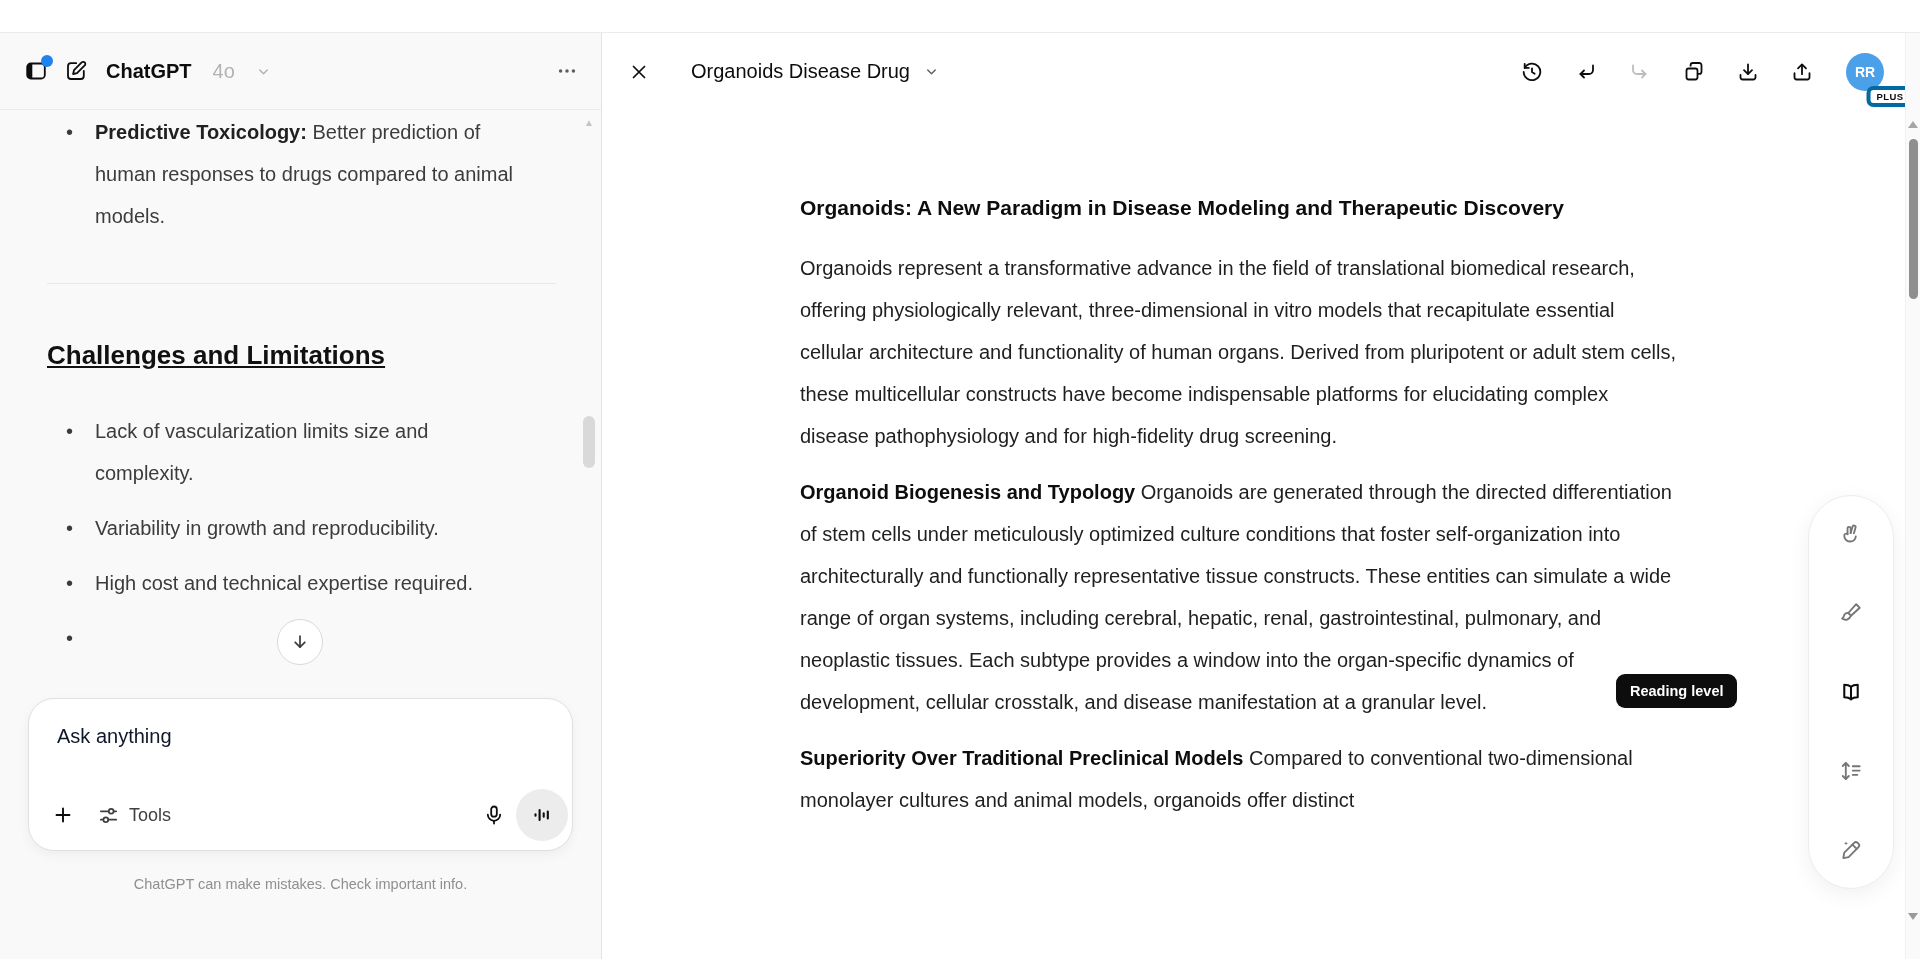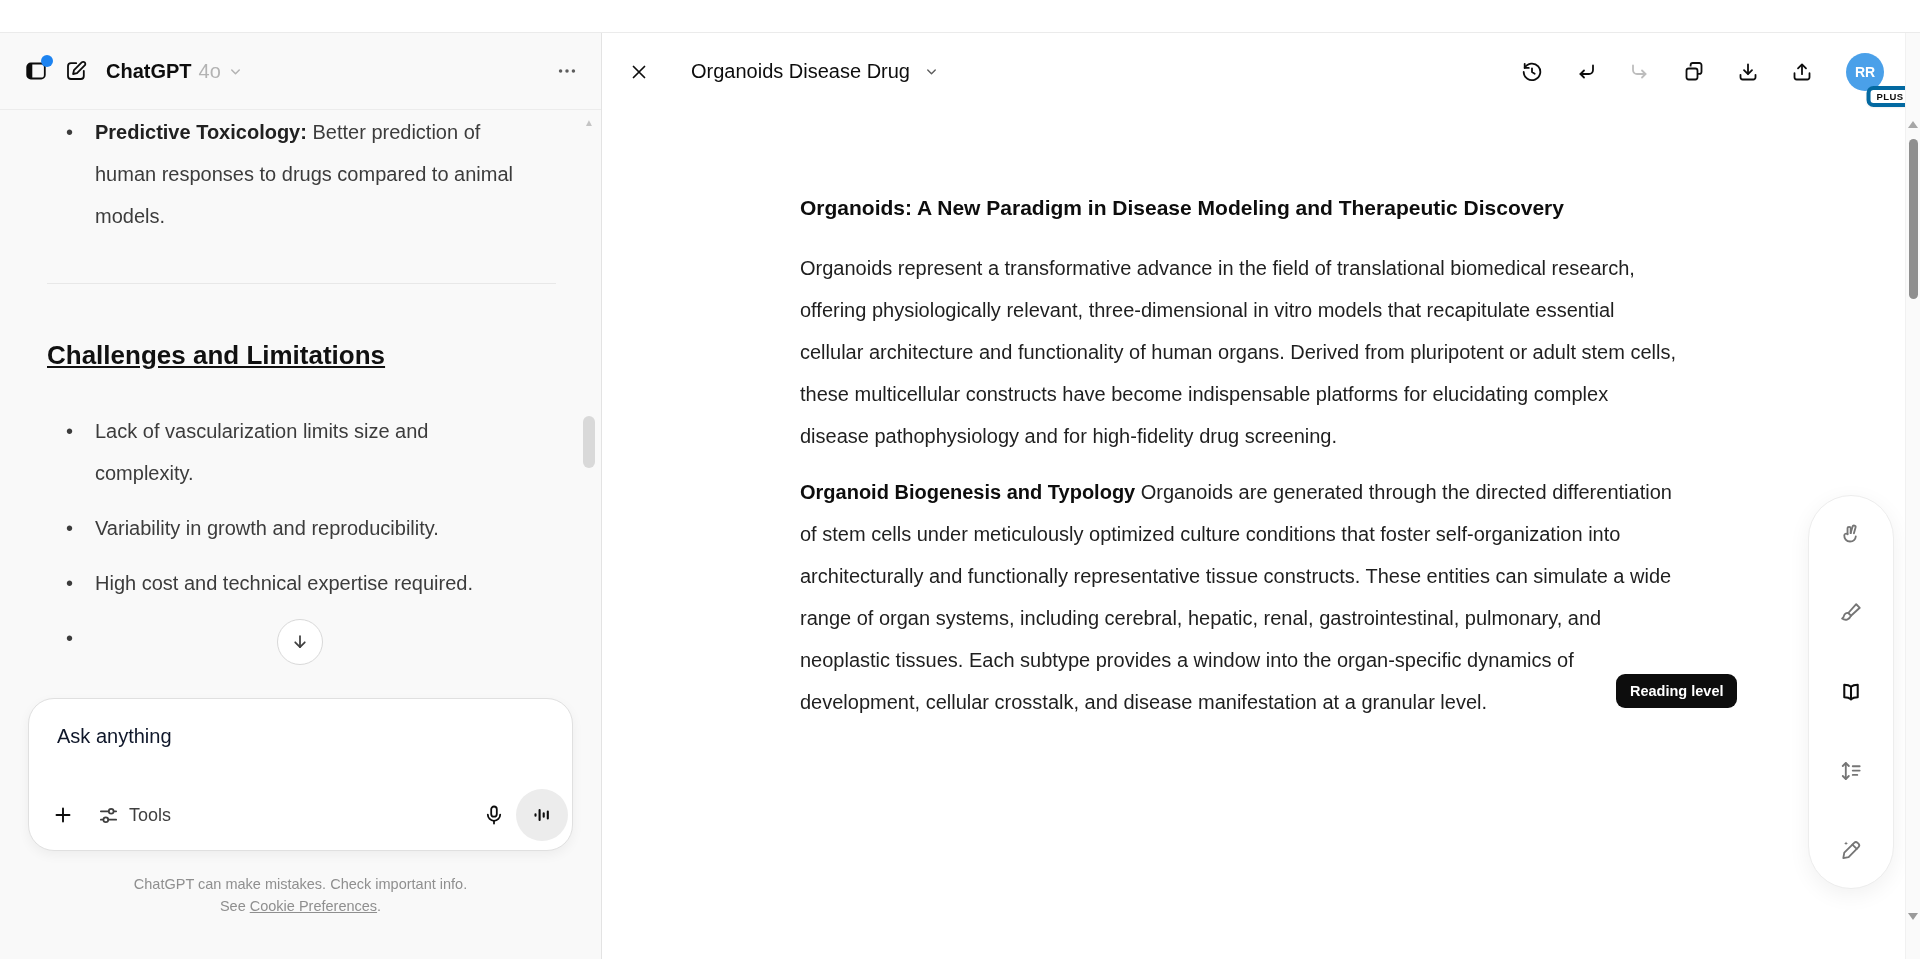"ChatGPT" .brand { gap: 7px -> 21px }
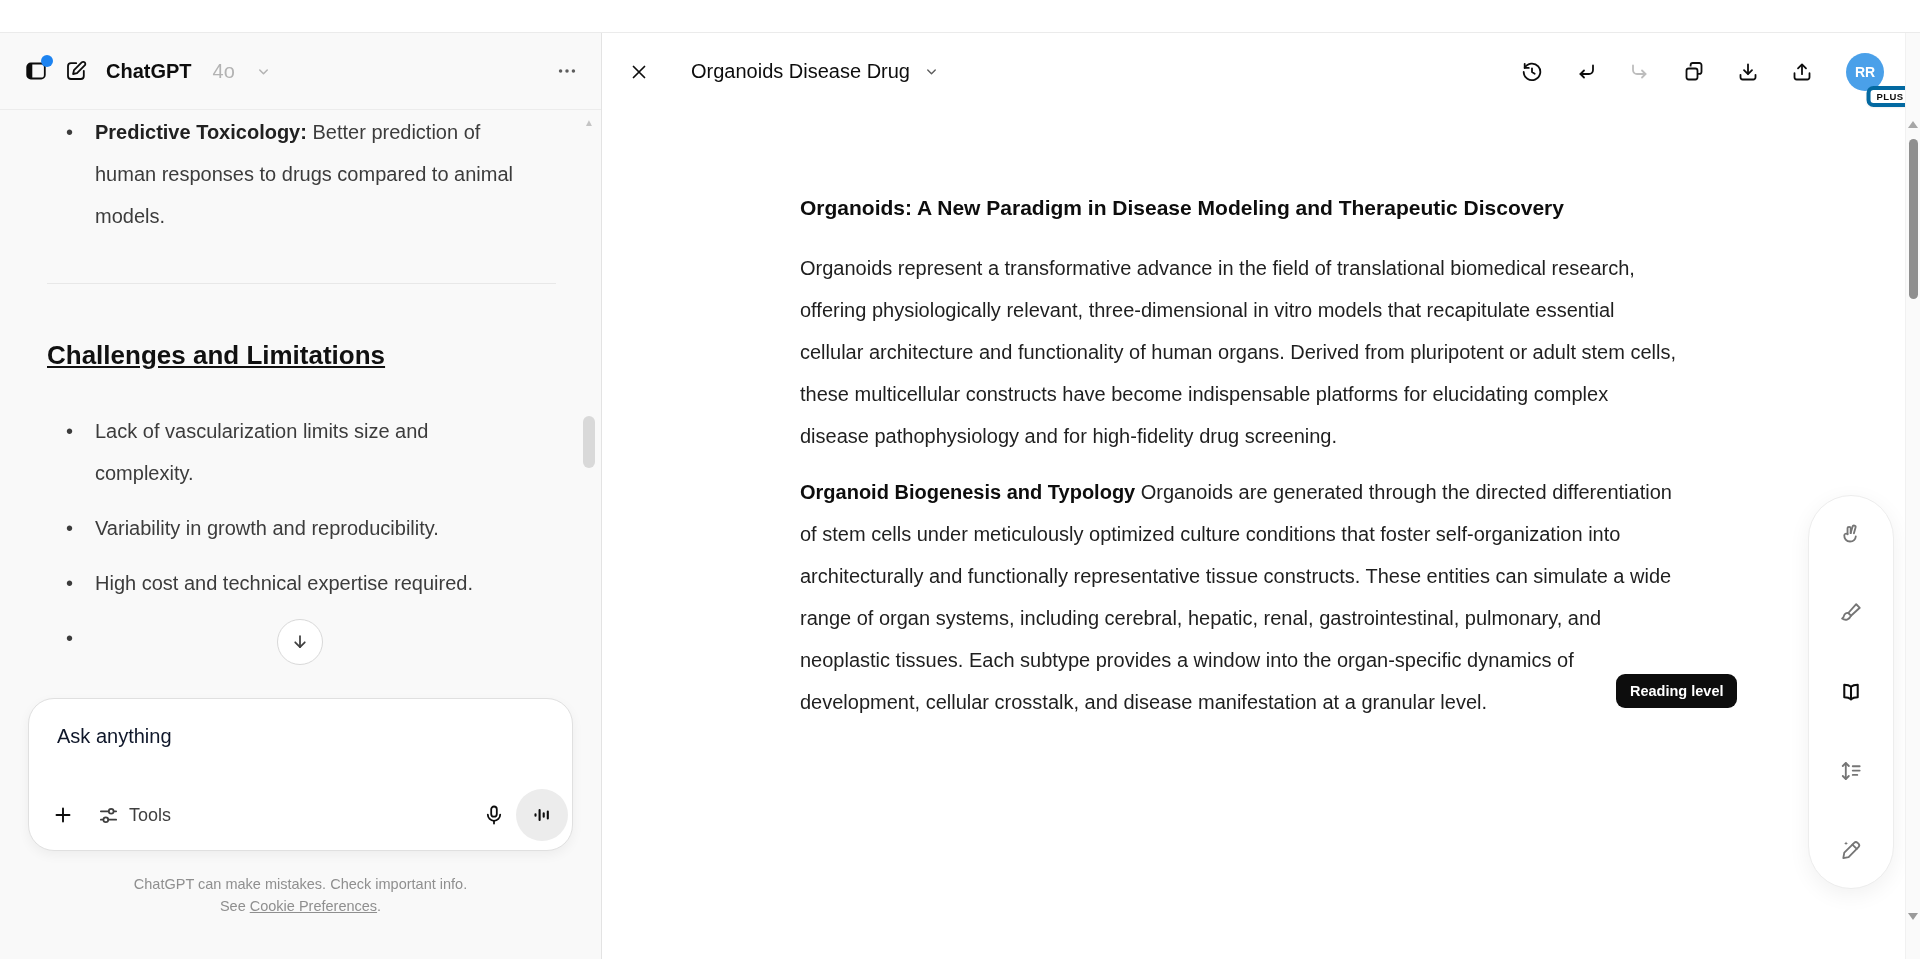"Superiority Over Traditional Preclinical" p { html: none -> <p> <b>Superiority Over Traditional Preclinical Models</b> <span>Compared to conventional two-dimensional monolayer cultures and animal models, organoids offer distinct</span> </p> }
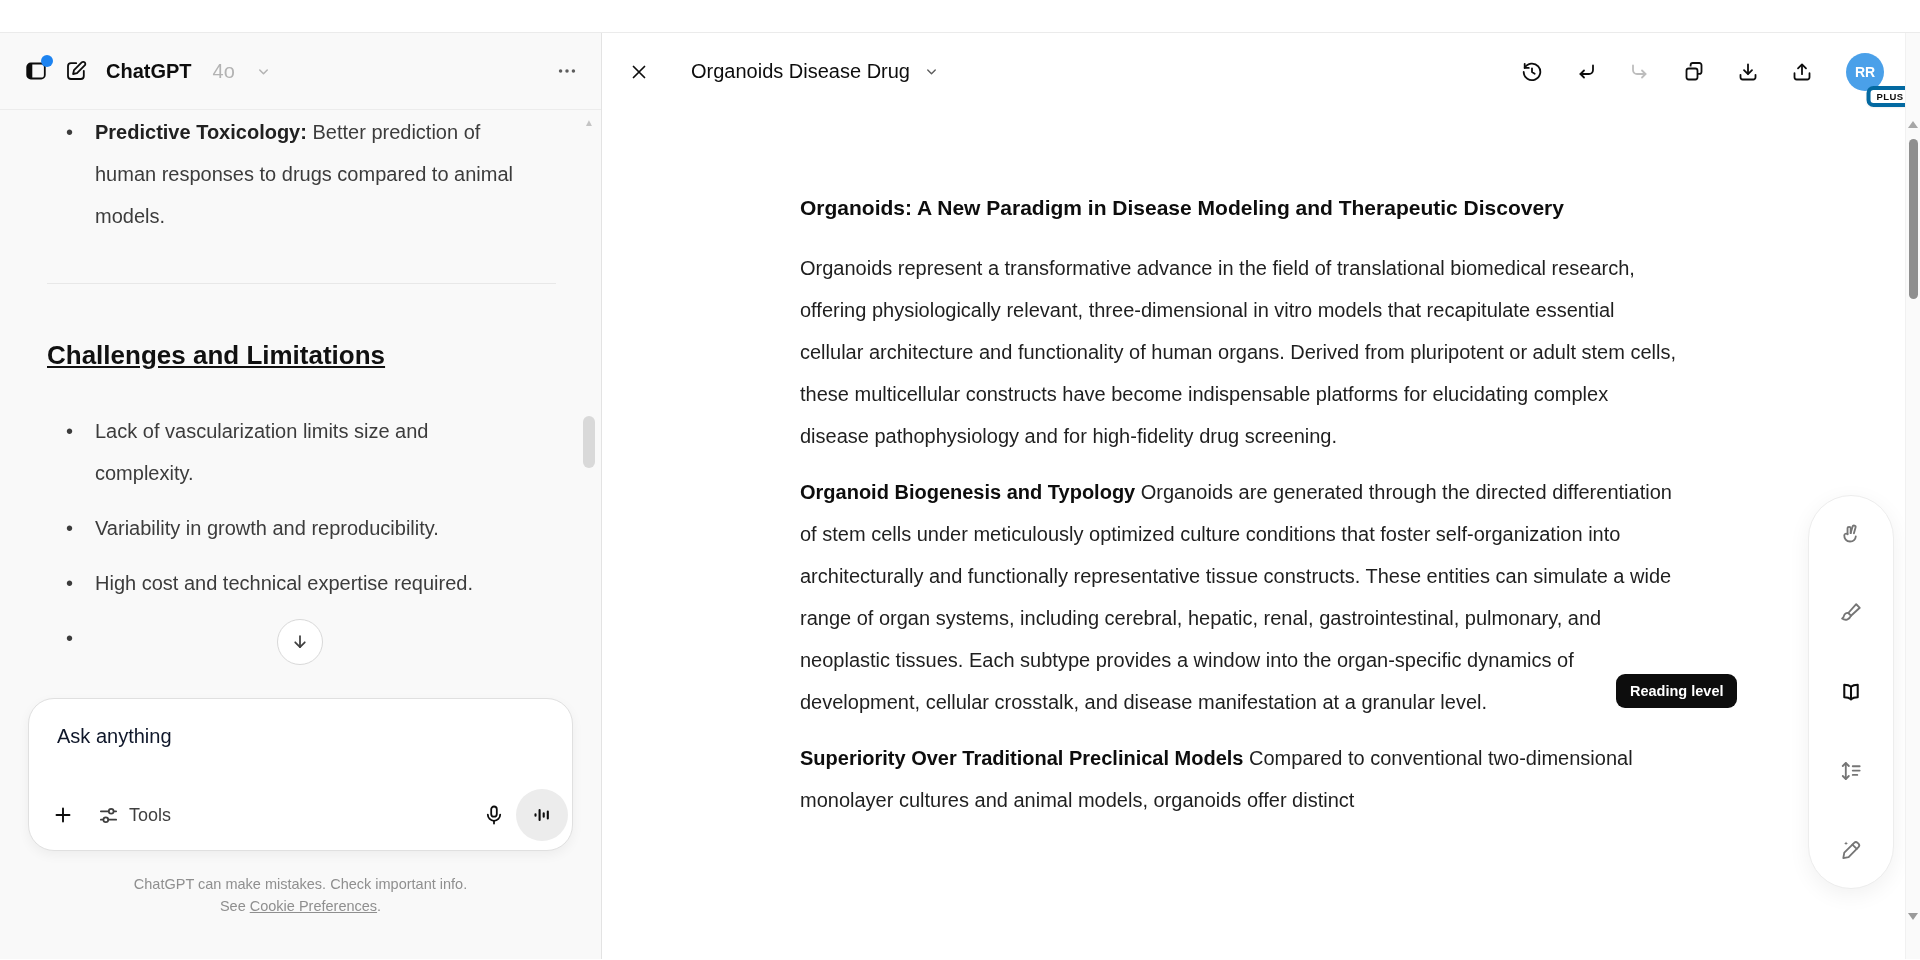"See Cookie Preferences." div { html: <div> <span>See </span><a>Cookie Preferences</a><span>.</span> </div> -> none }
